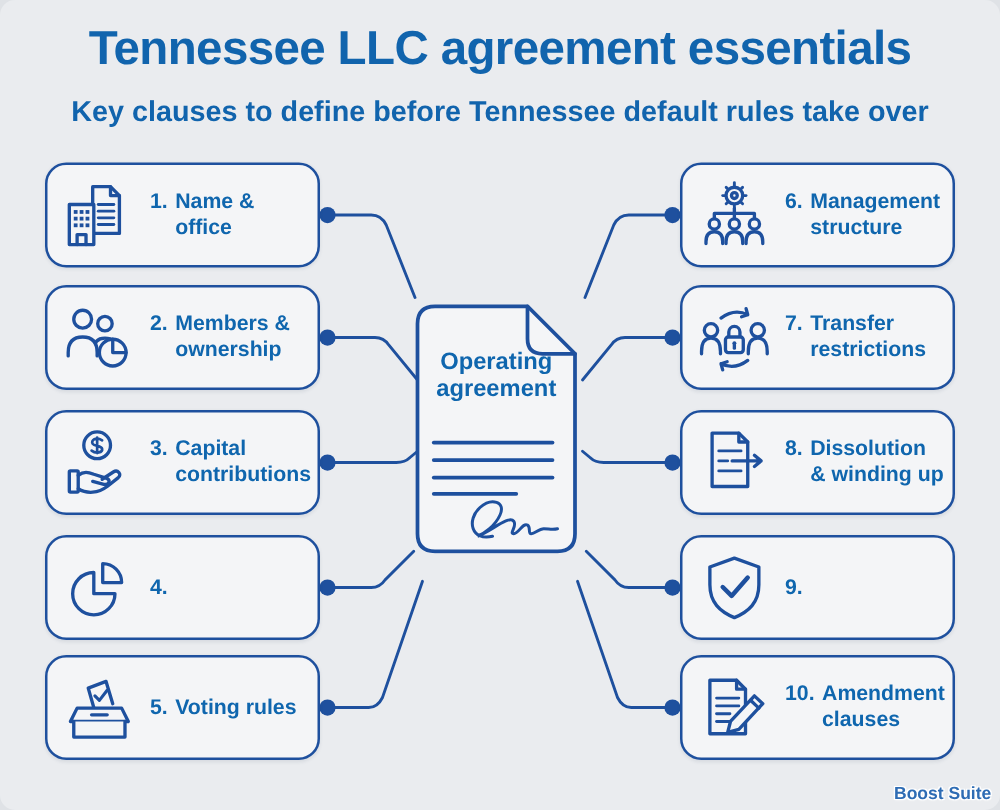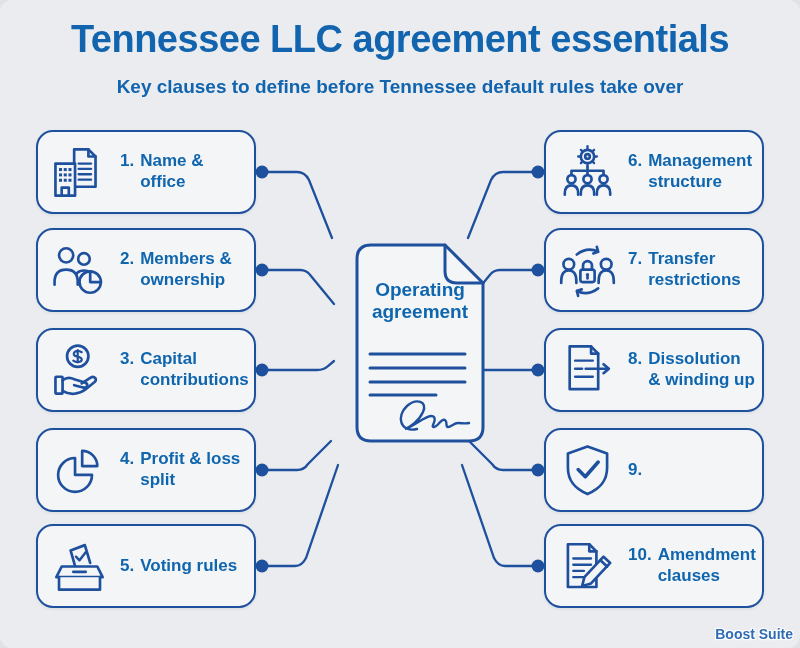"Key clauses to define before" .subtitle { font-size: 19px -> 23px }
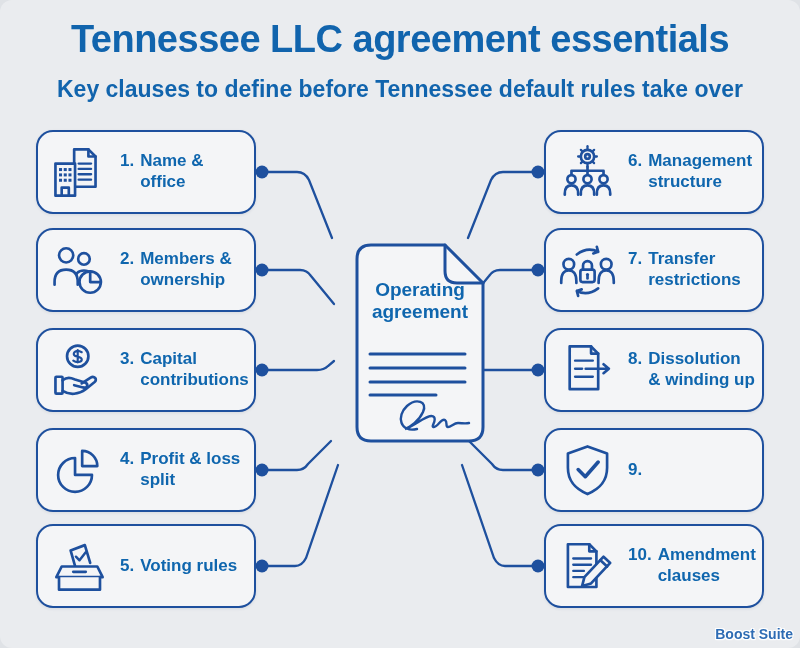"Operating agreement" .doc { left: 355px -> 332px }
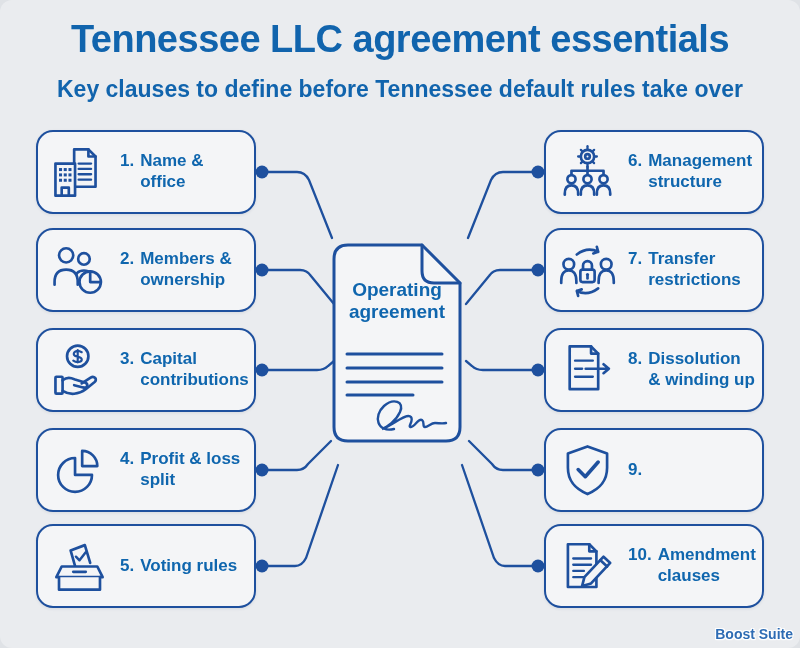"Profit & loss split" span { html: <span>Profit &amp; loss split</span> -> none }
